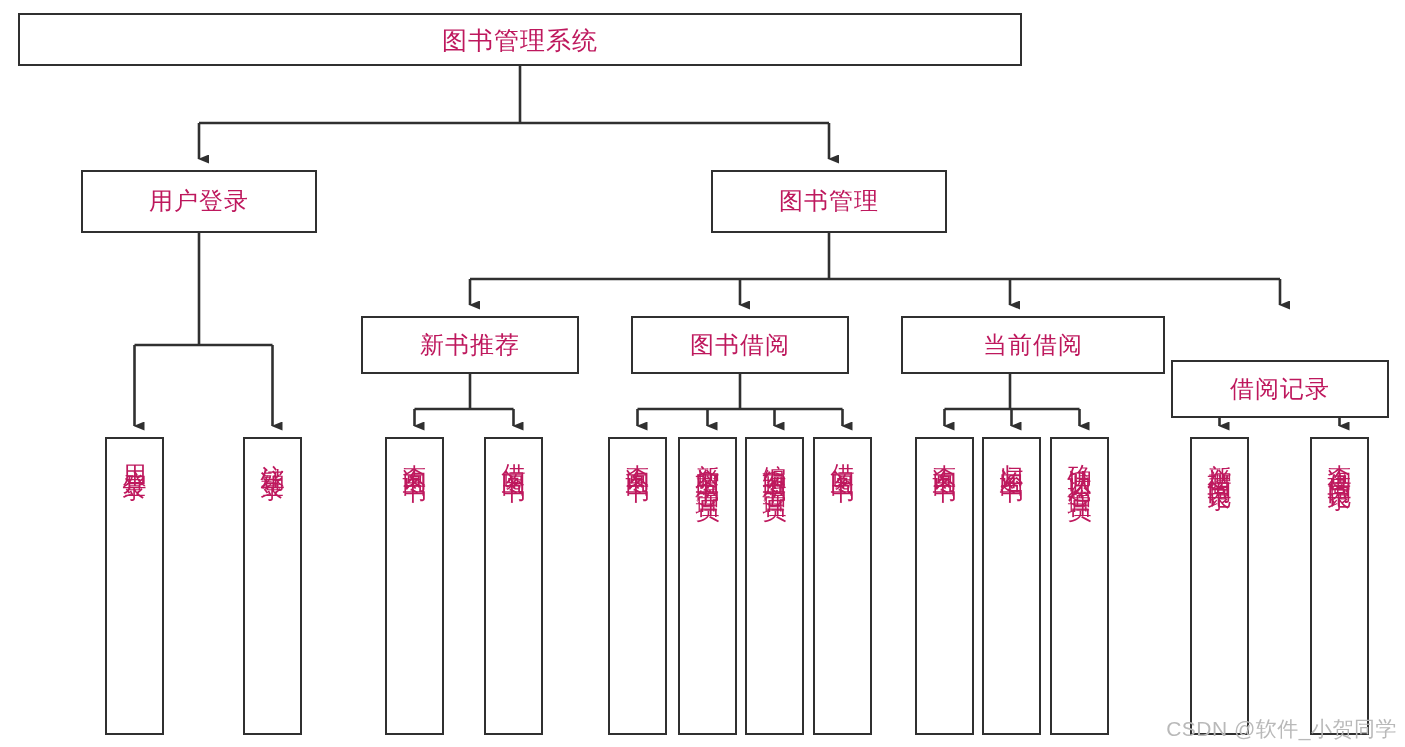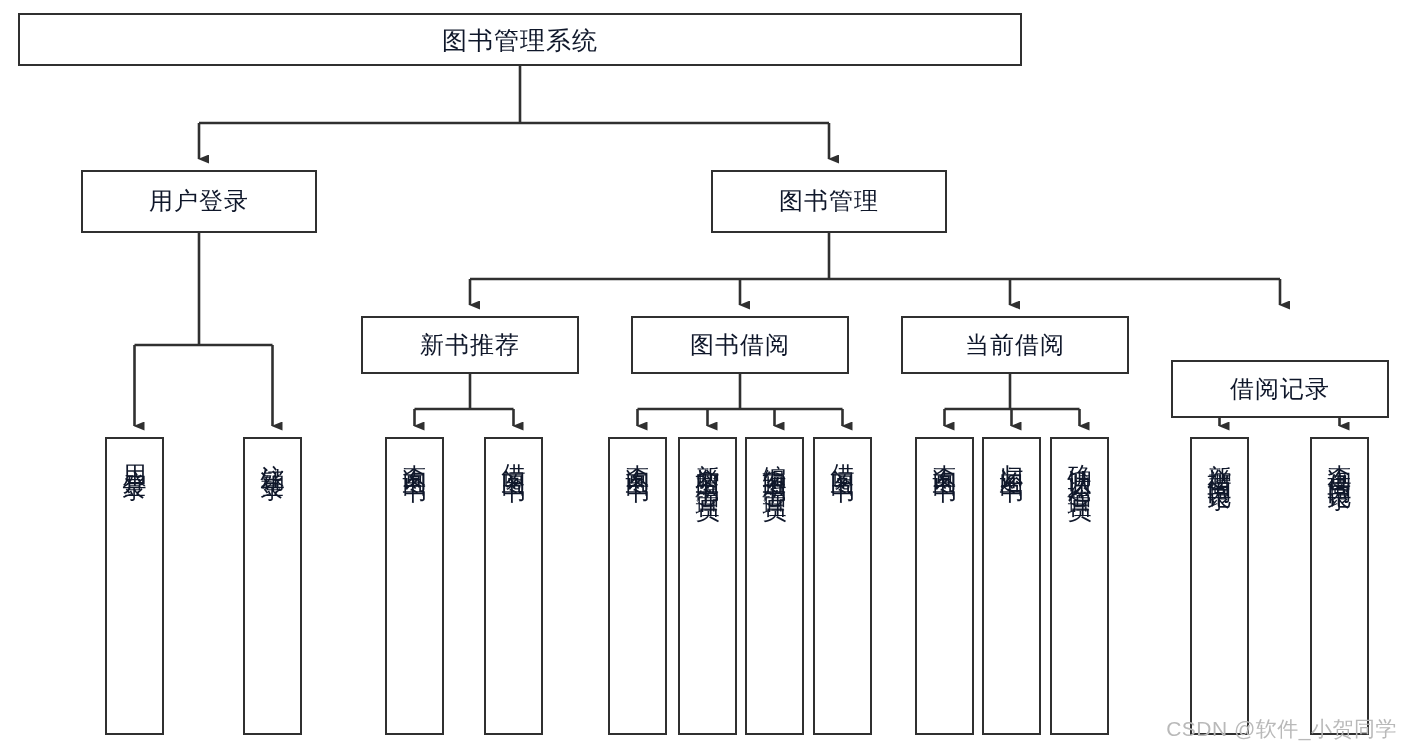"图书管理系统" .node .node-label { color: #0f172a -> #be185d }
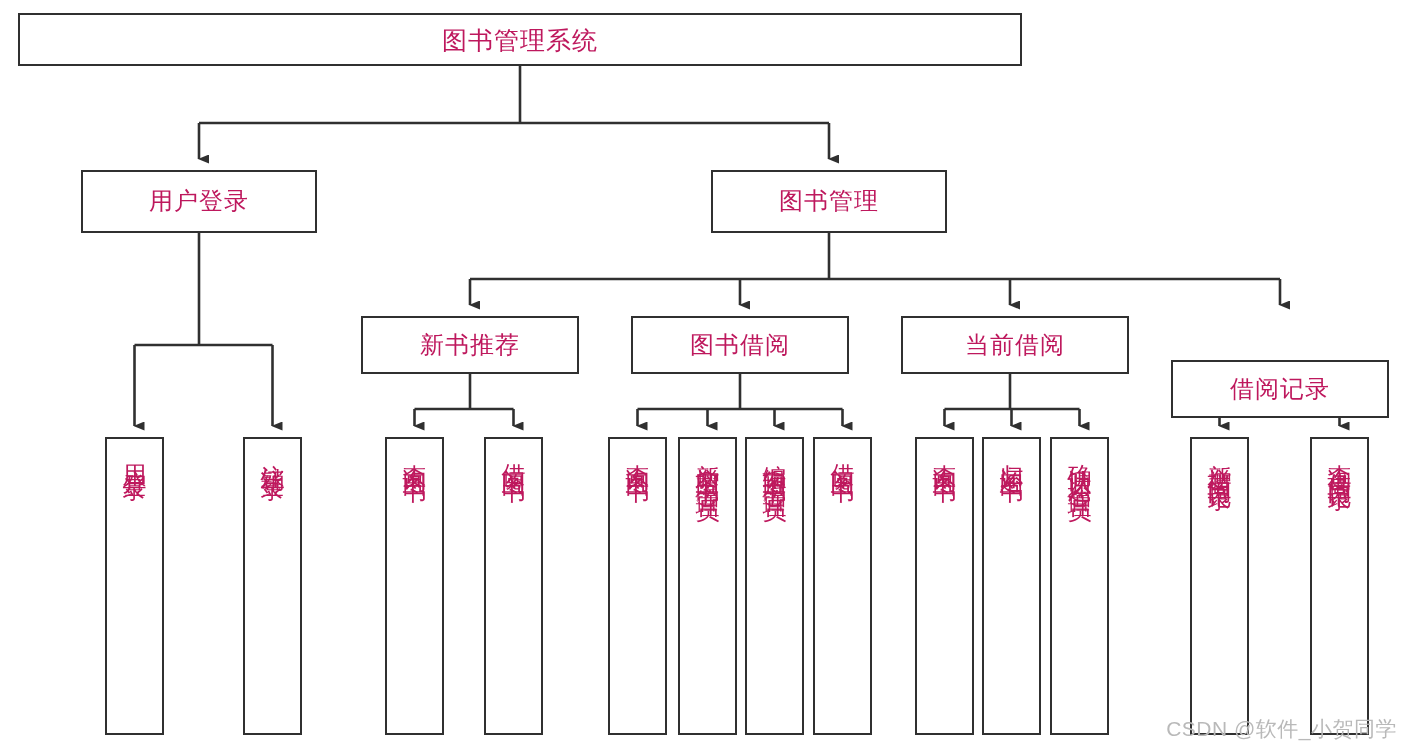"当前借阅" div.node { width: 228px -> 264px }
